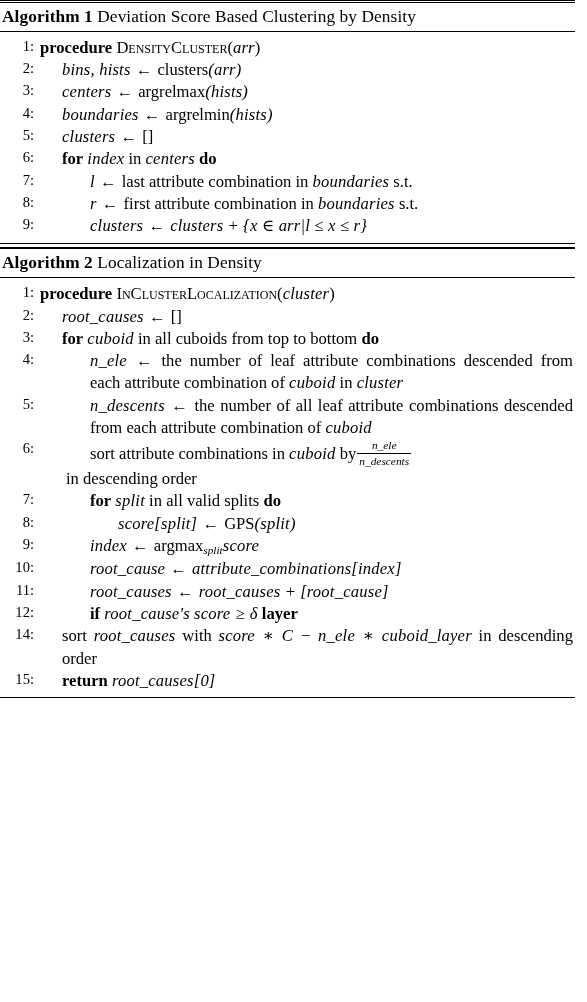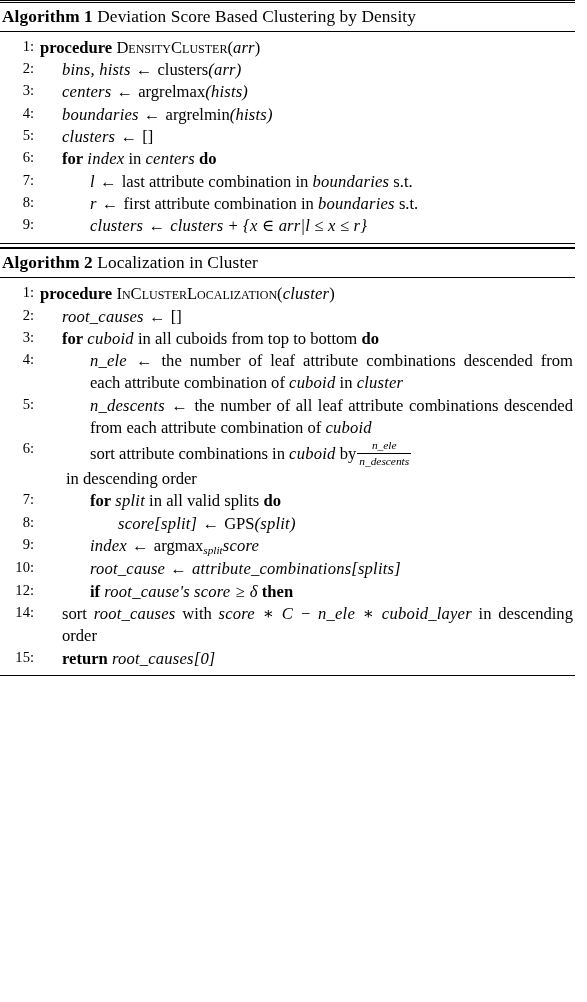"Localization in Cluster" span { text: Cluster -> Density }
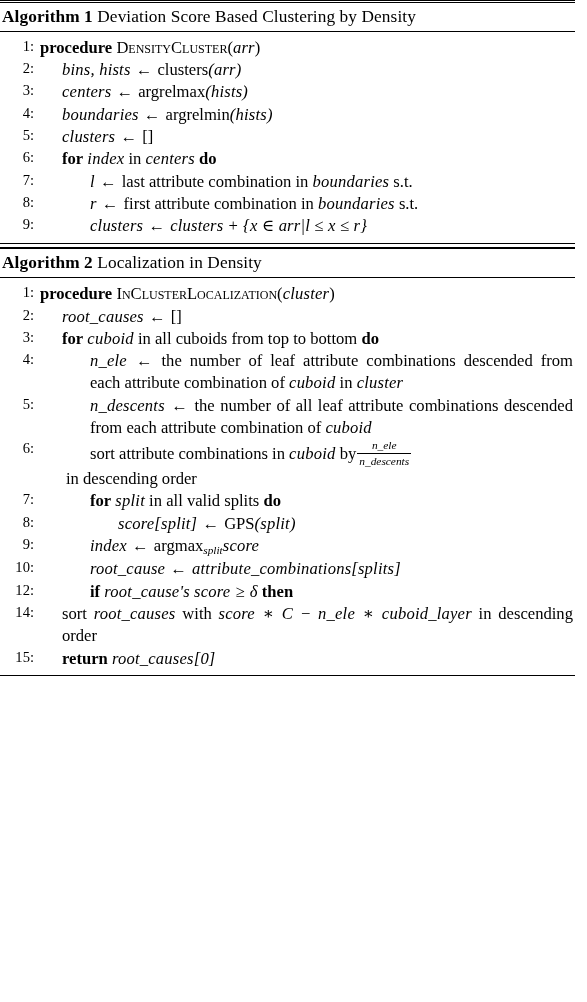"attribute_combinations[splits]" span.mathvar { text: splits -> index }
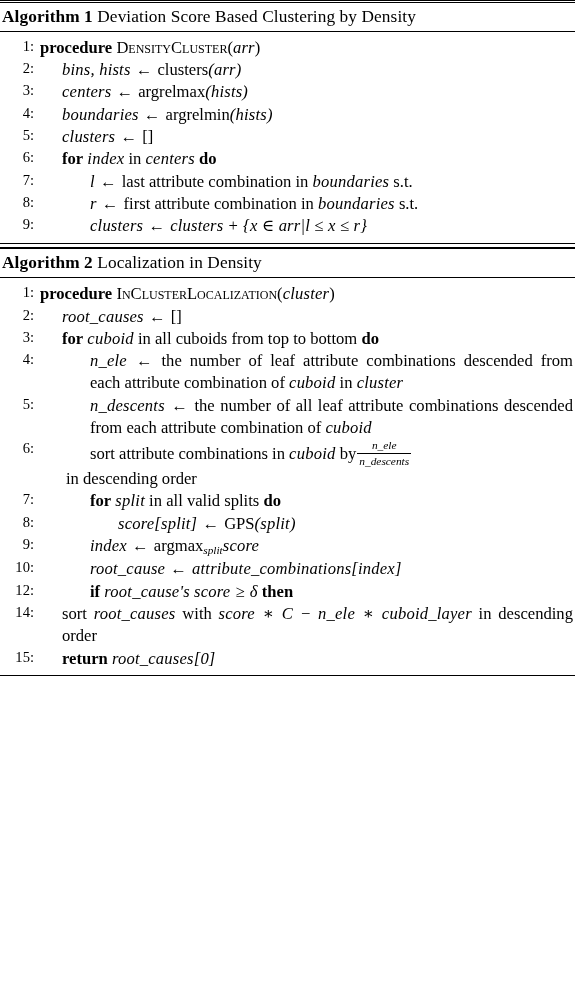"11:" div.ln { html: none -> <div> <span>11:</span> <span><span>root_causes</span> <span>←</span> <span>root_causes</span> <span>+</span> <span>[root_cause]</span></span> </div> }
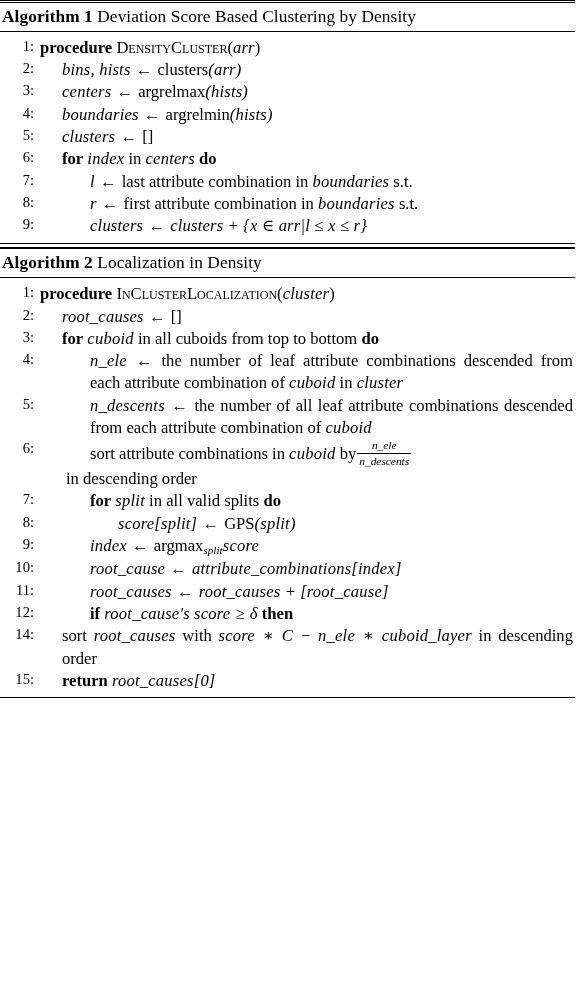"then" span.b { text: then -> layer }
